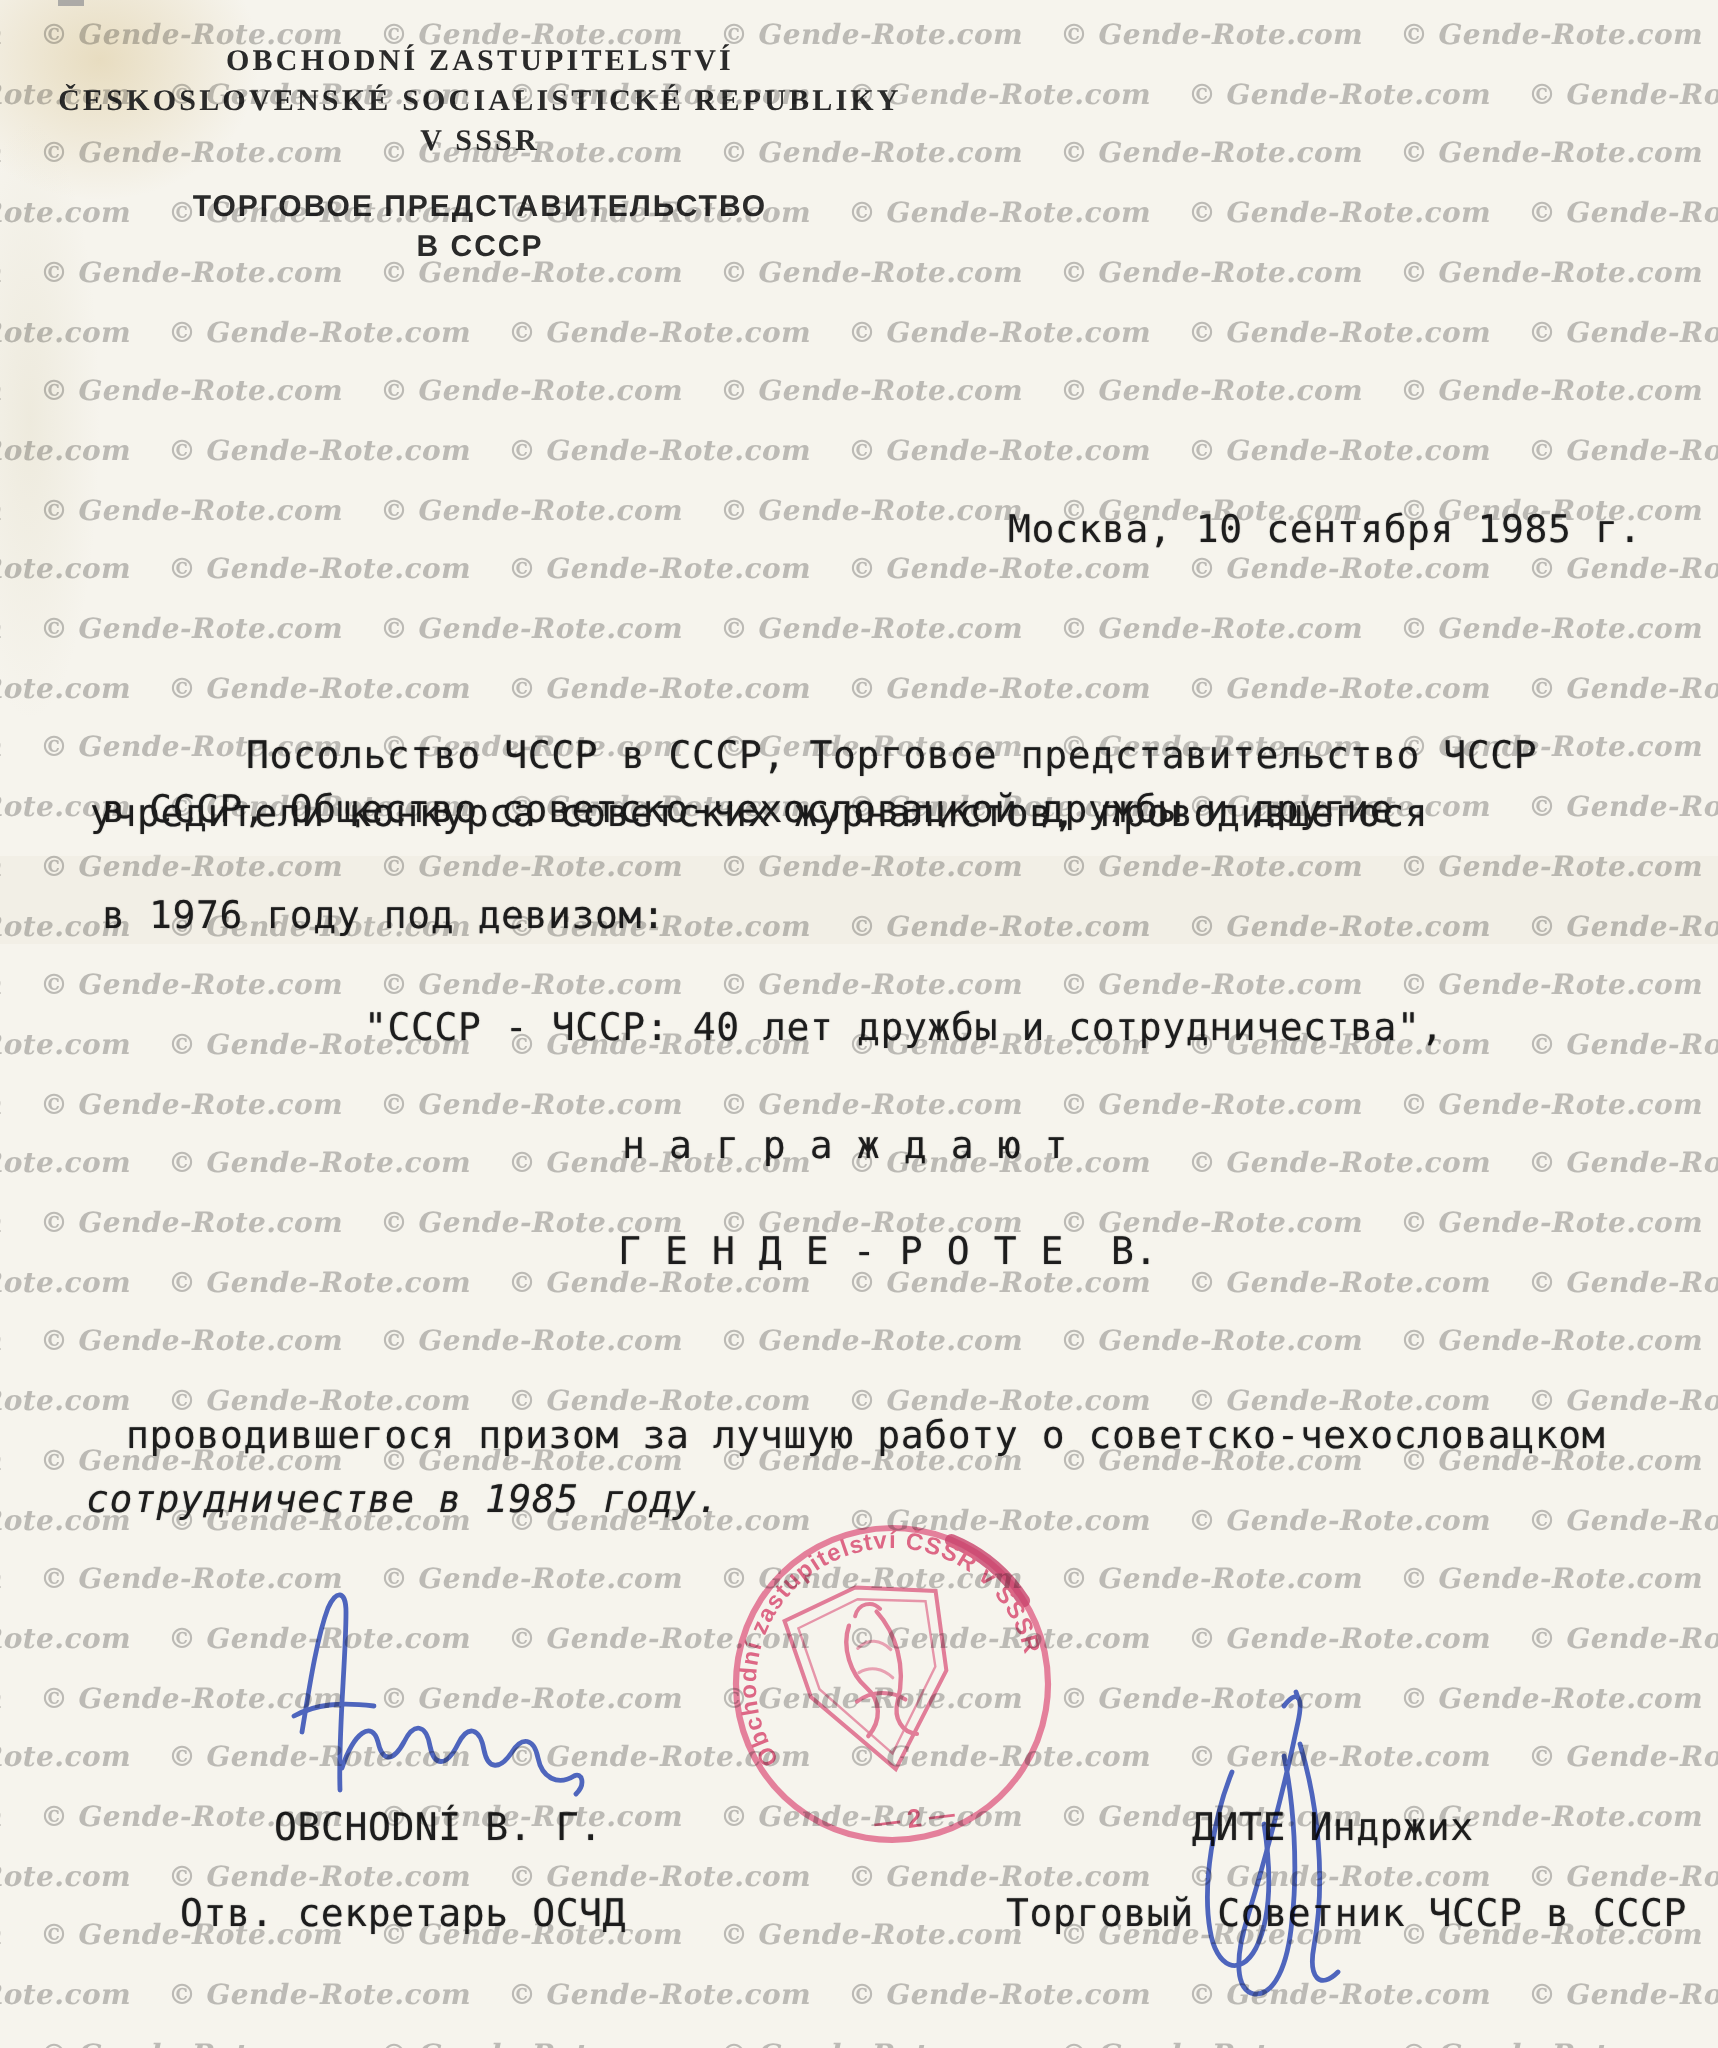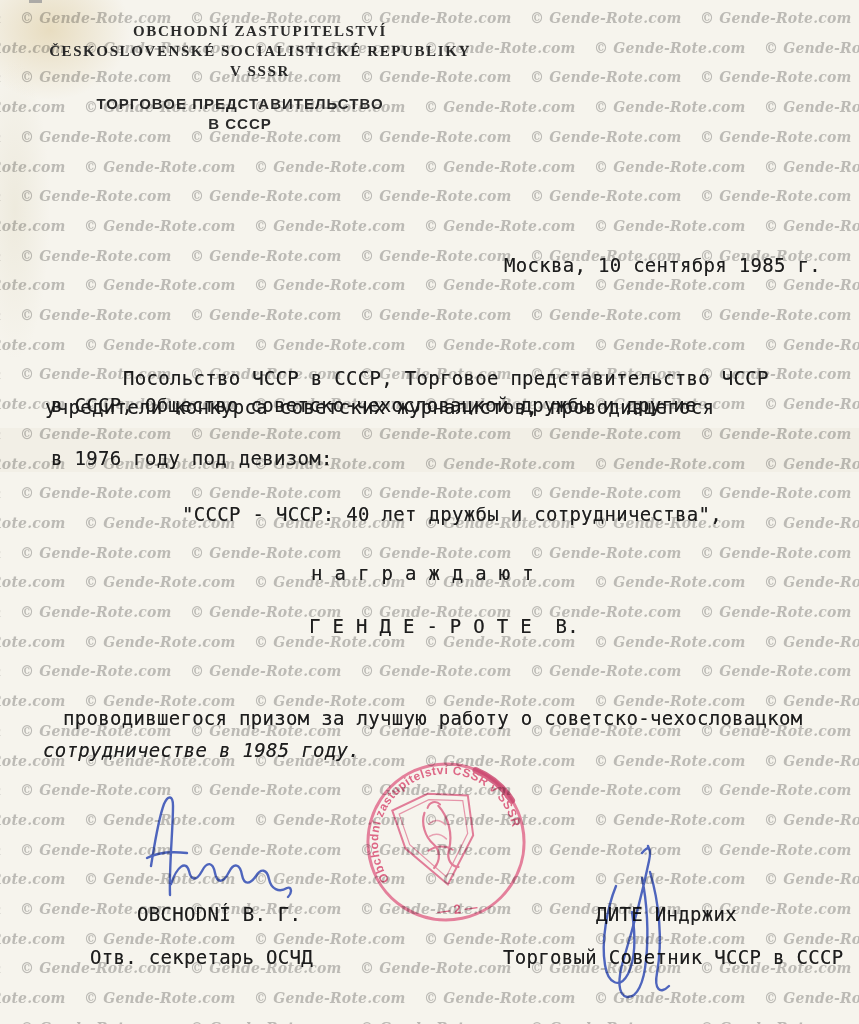"OBCHODNÍ ZASTUPITELSTVÍ" .lh-cz { margin-left: 20px -> none }
